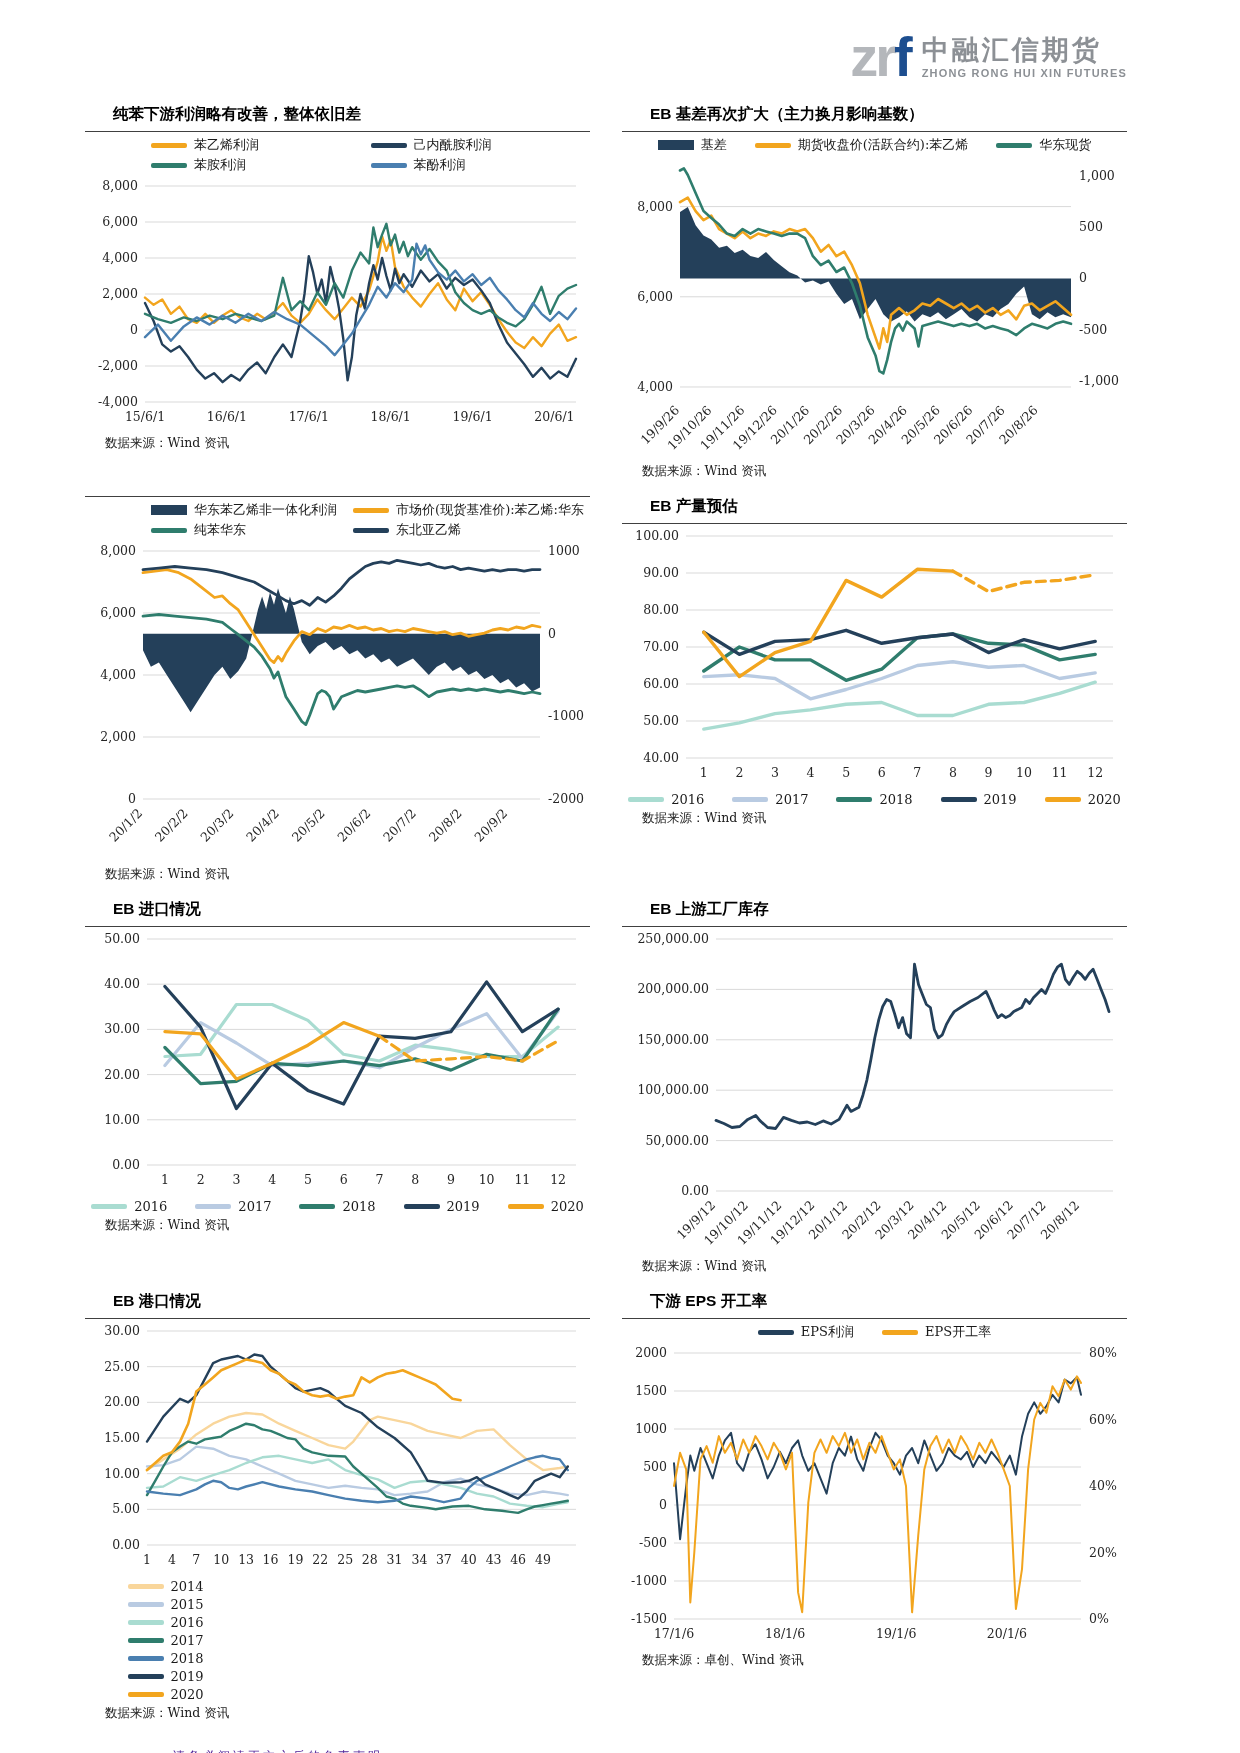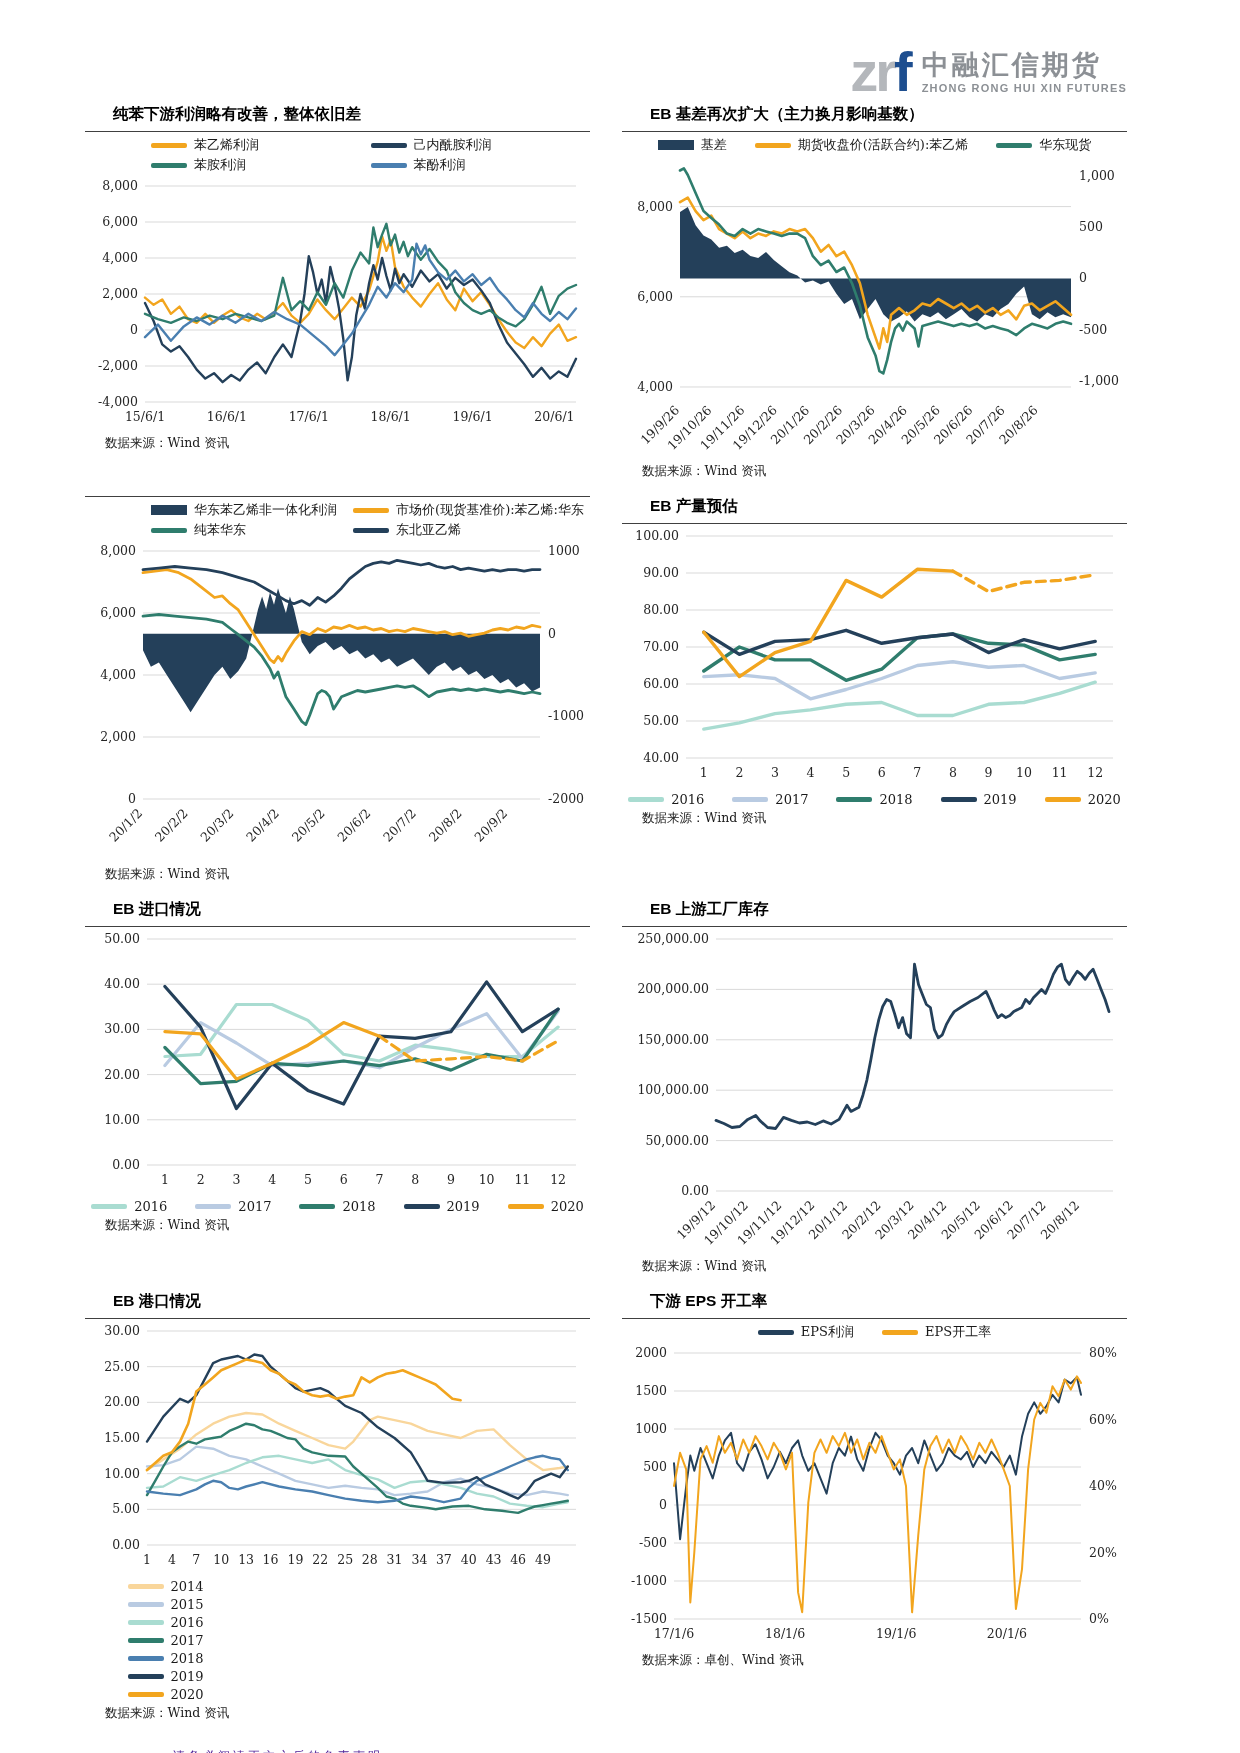"zrf" .header { align-items: flex-end -> center }
